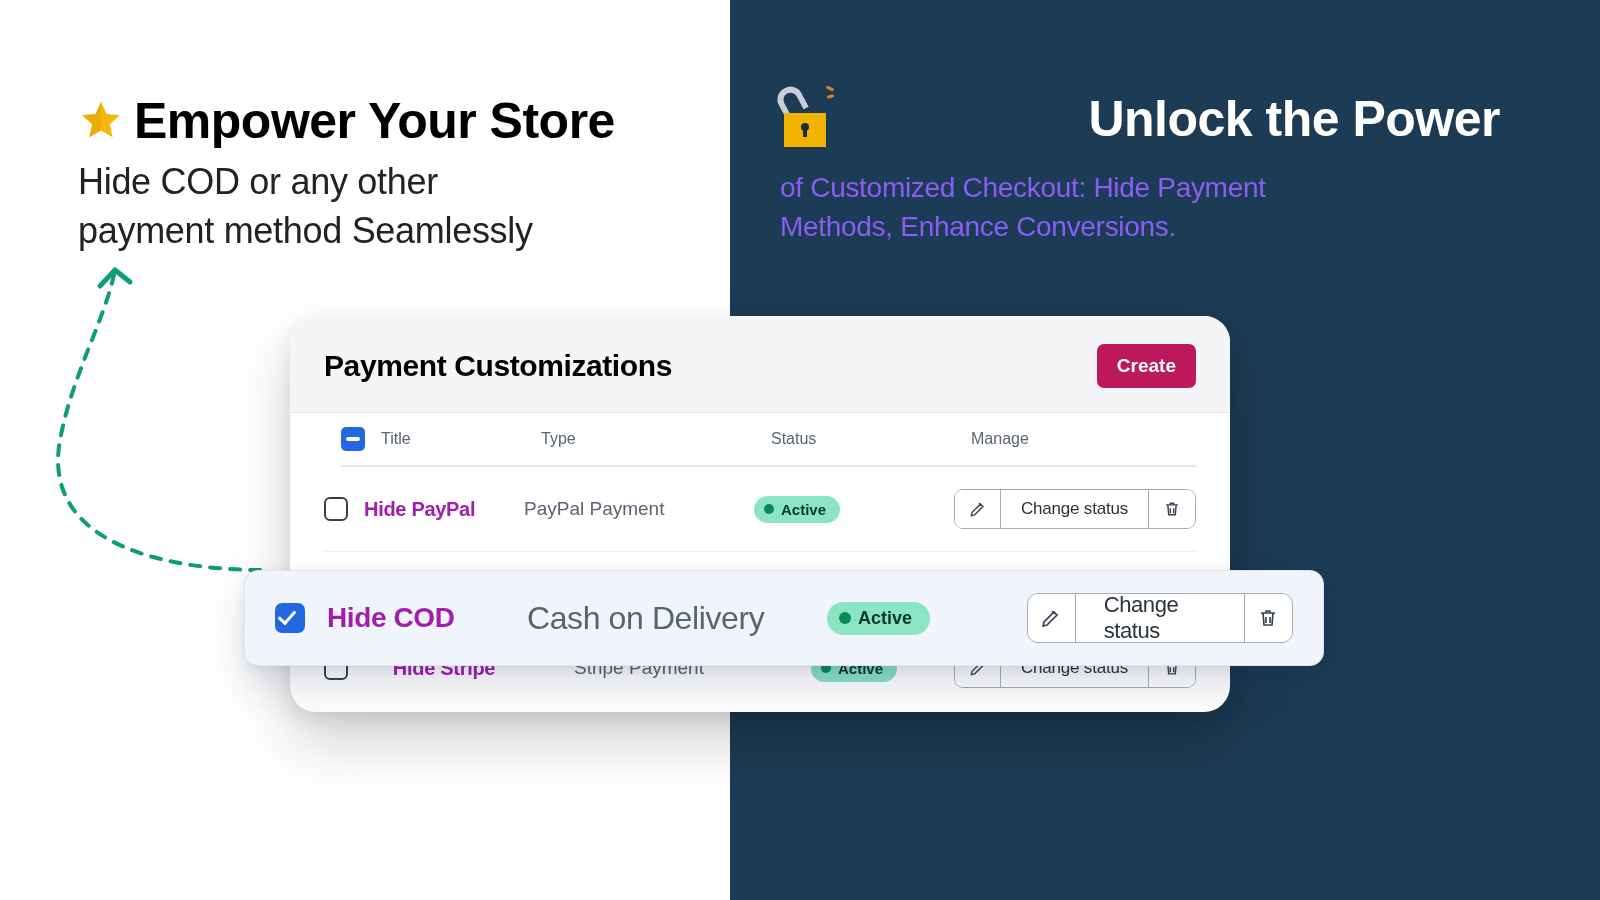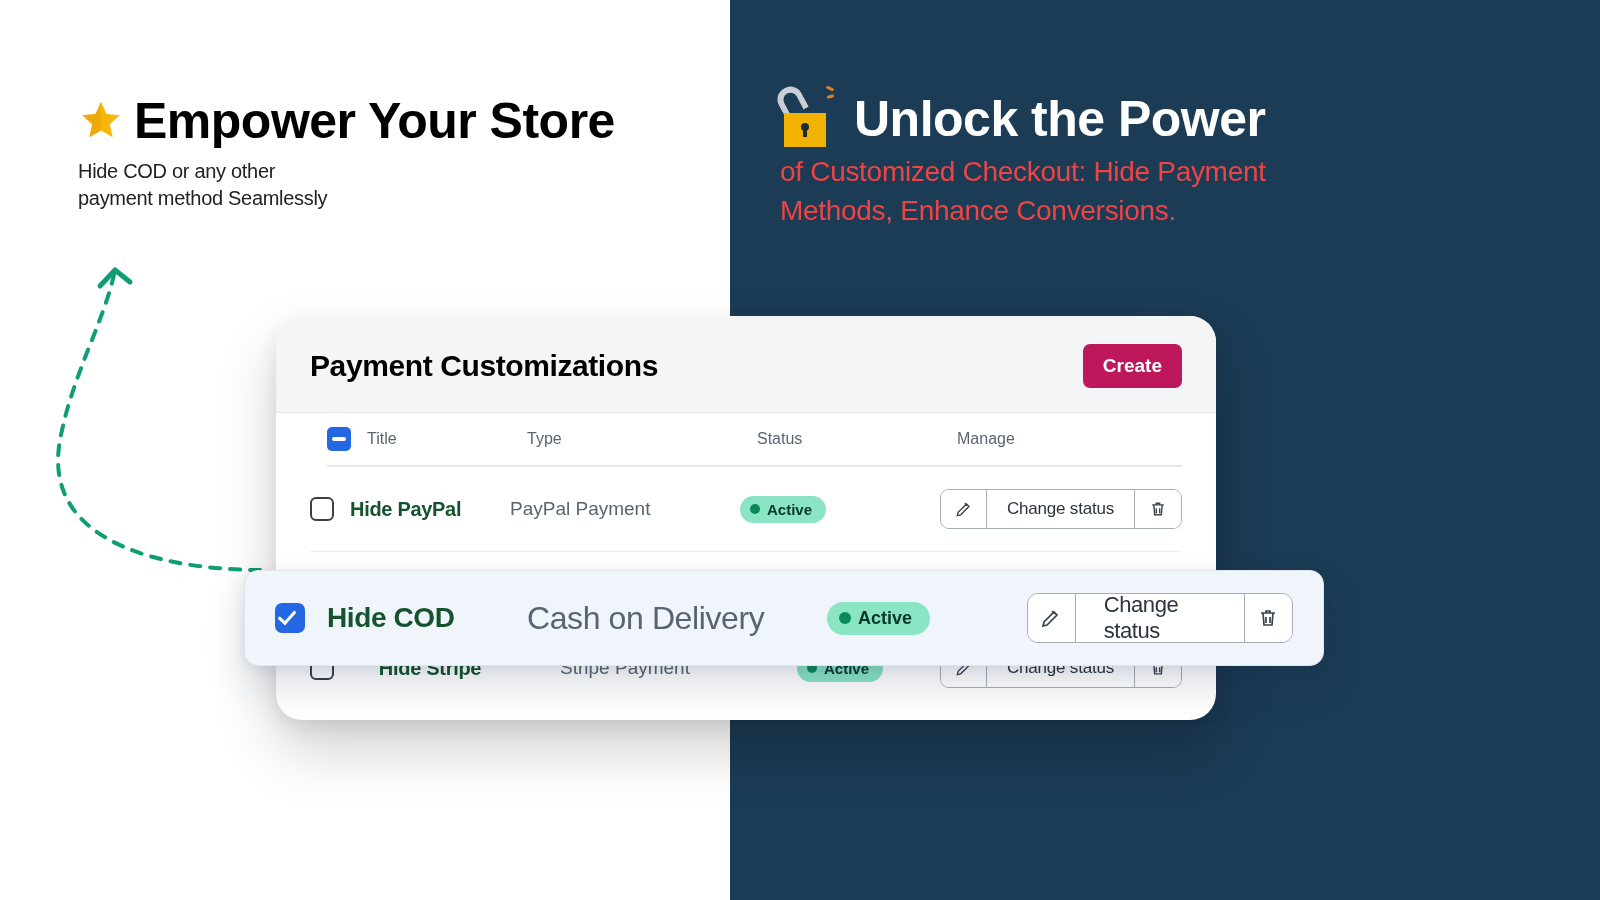"Unlock the Power" .right-title-row { gap: 22px -> 28px; justify-content: none -> space-between }
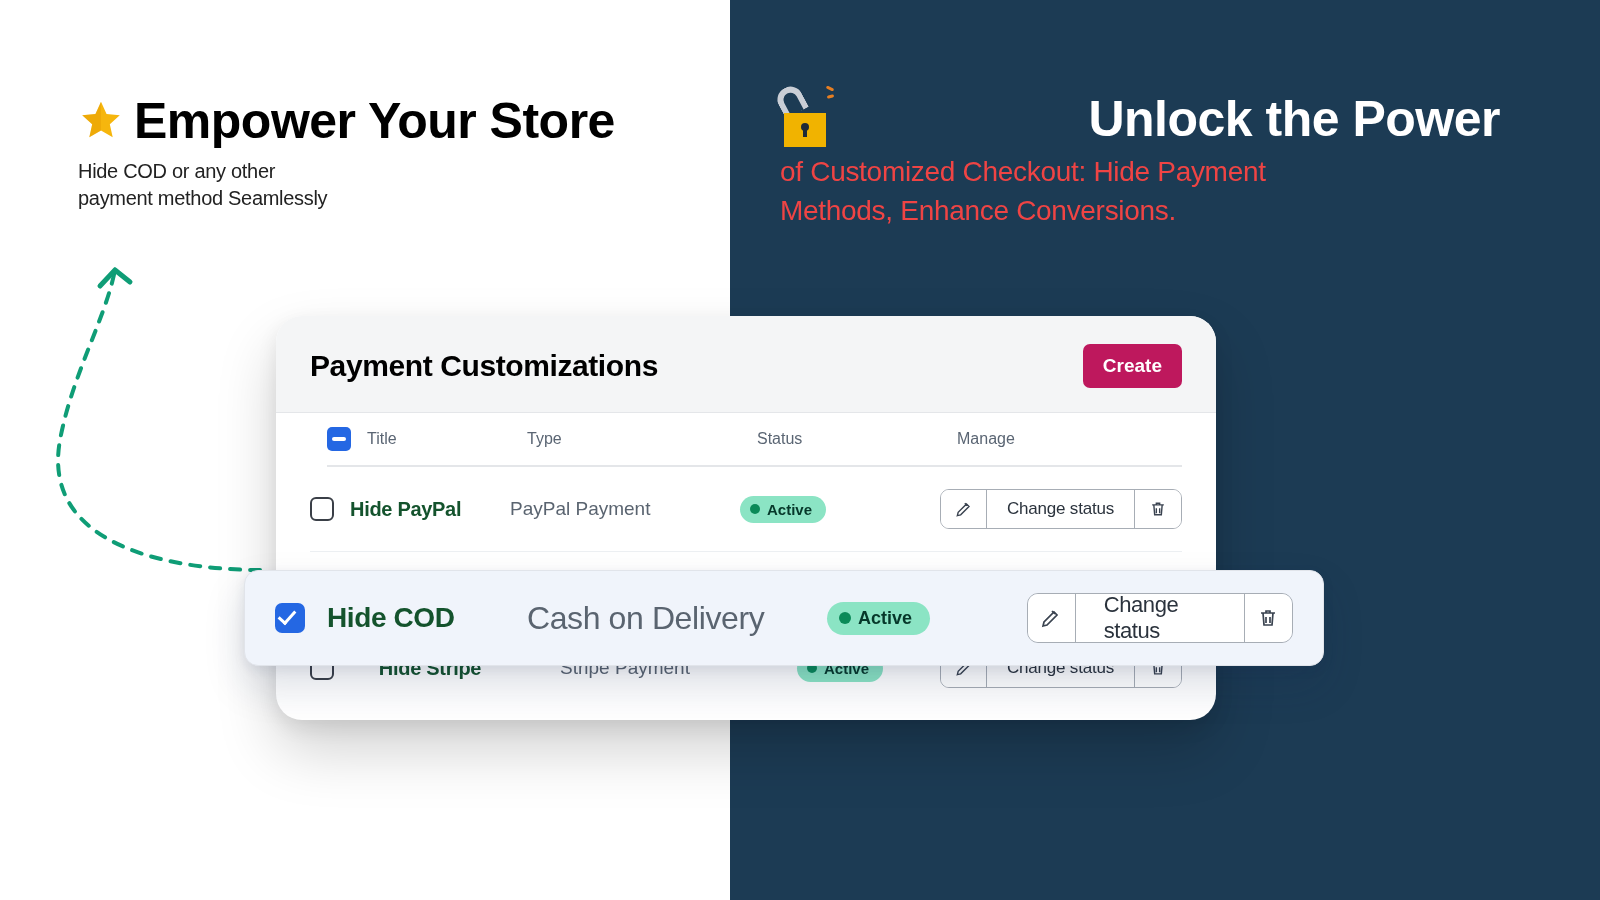"Hide COD or any other" .left-sub { font-size: 20px -> 36px }
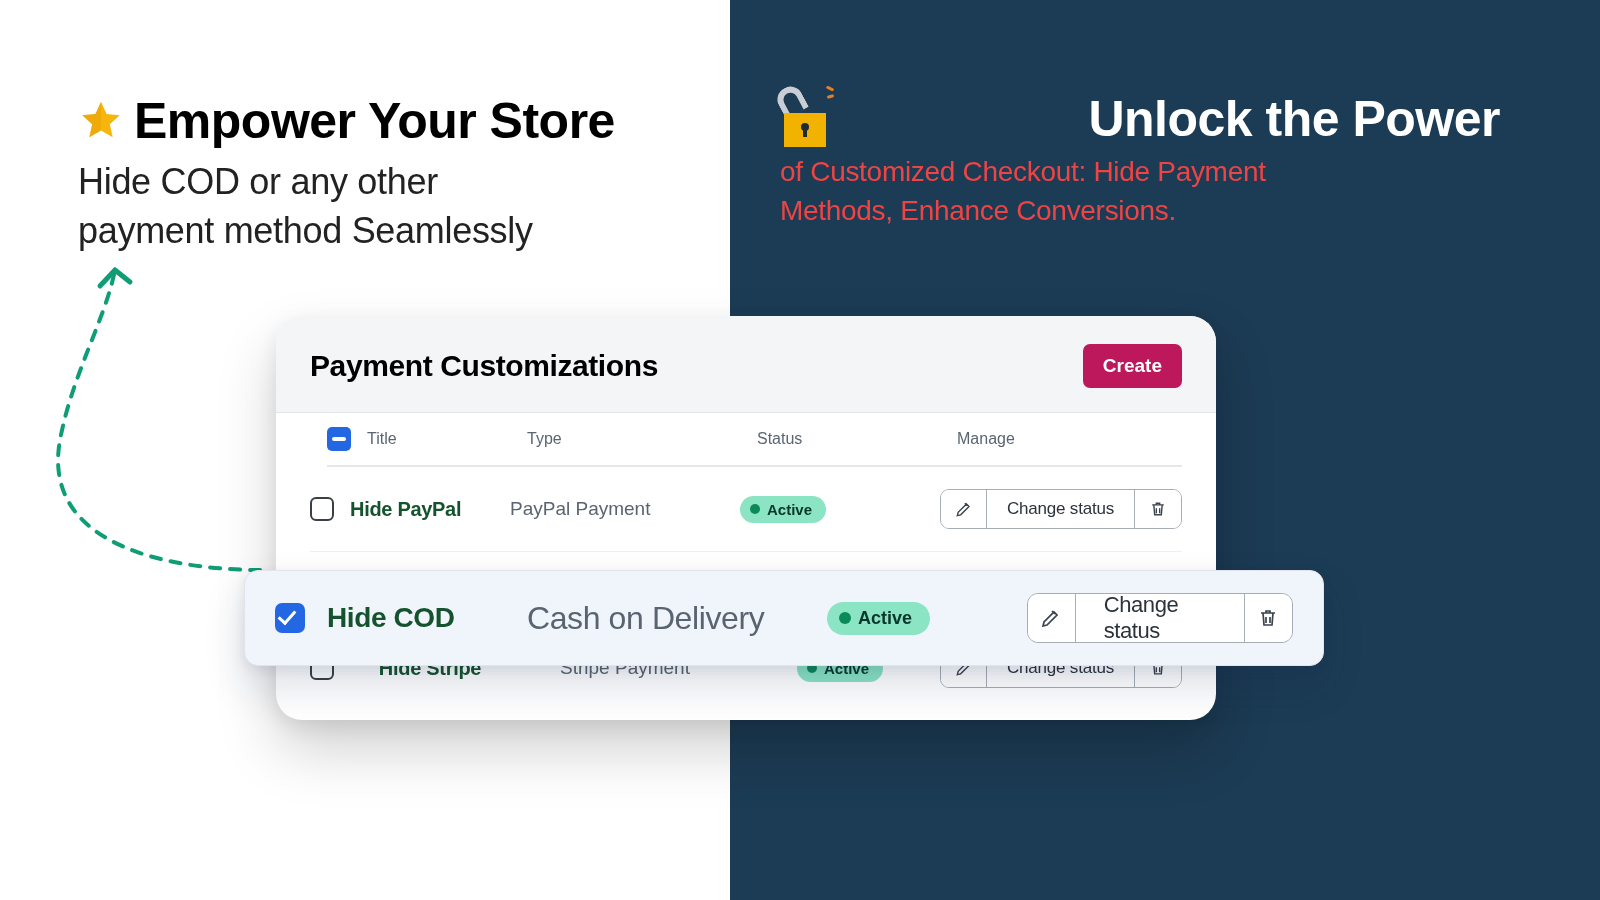"of Customized Checkout: Hide Payment" .right-sub { color: #ef4444 -> #8b5cf6; margin-top: 4px -> 20px }
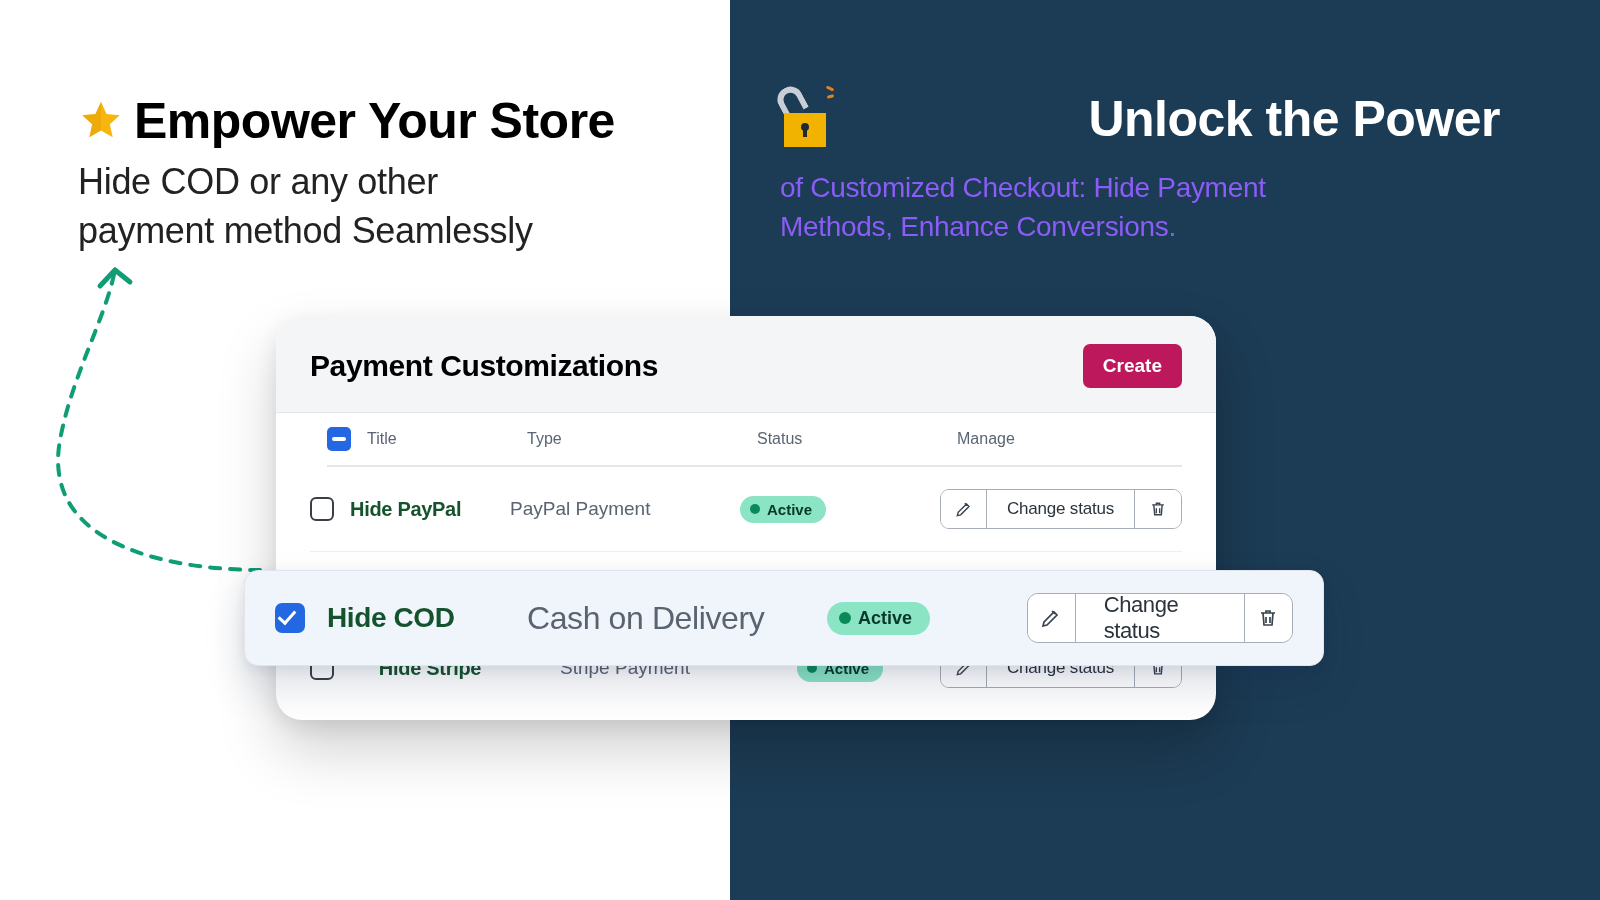"Payment Customizations" .card { left: 276px -> 290px; padding-bottom: 10px -> 2px }
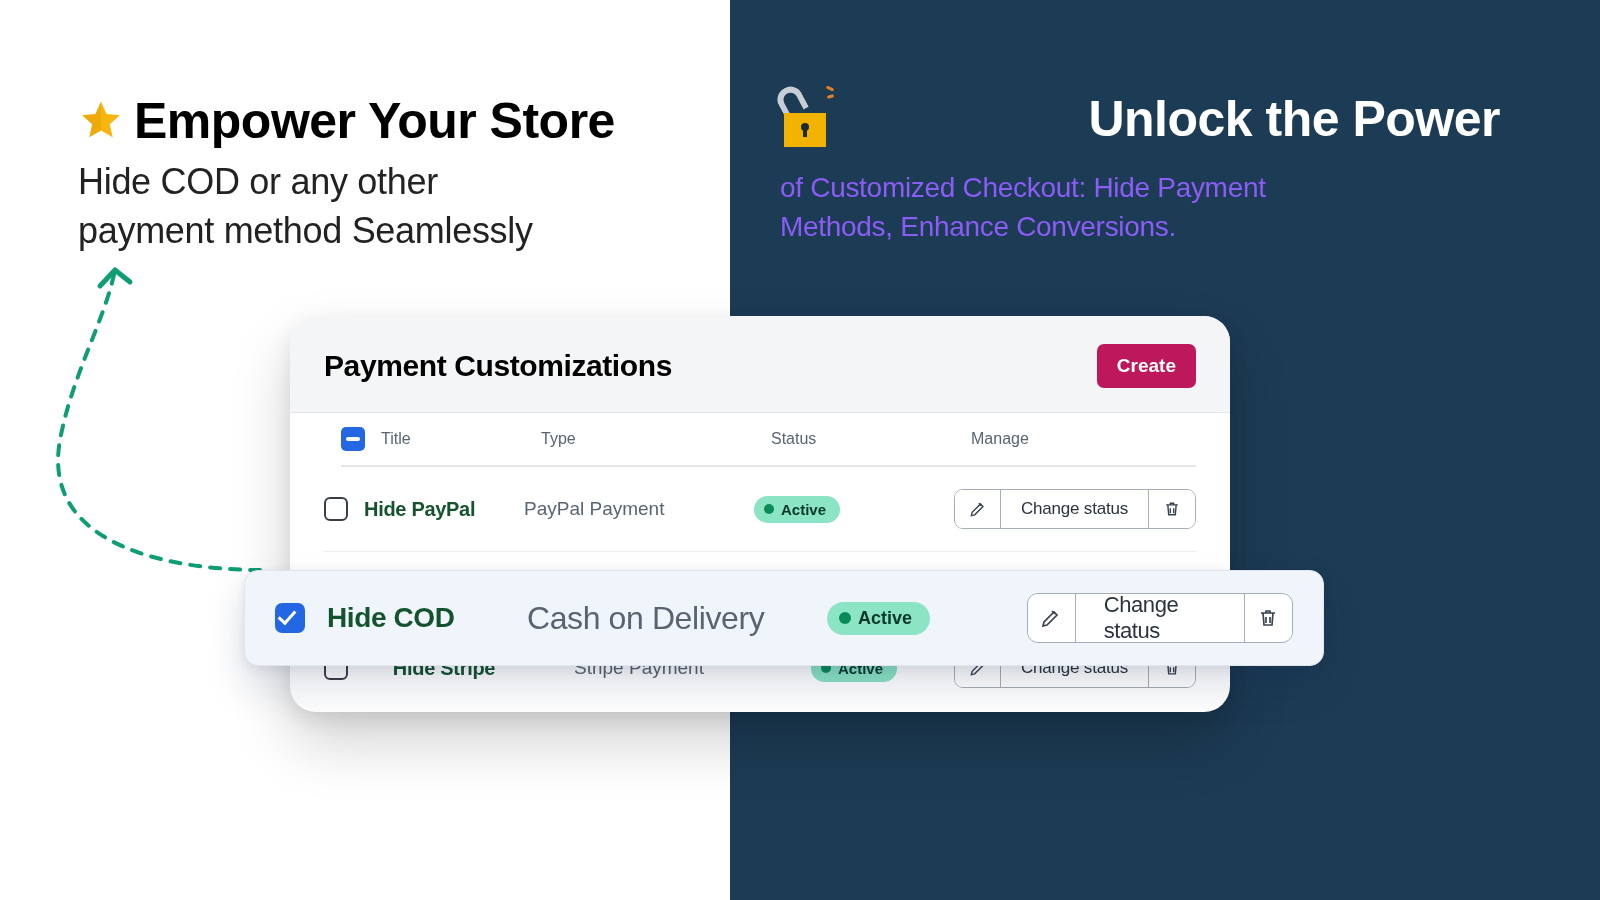"Hide PayPal" .row-title { color: #14532d -> #a21caf }
